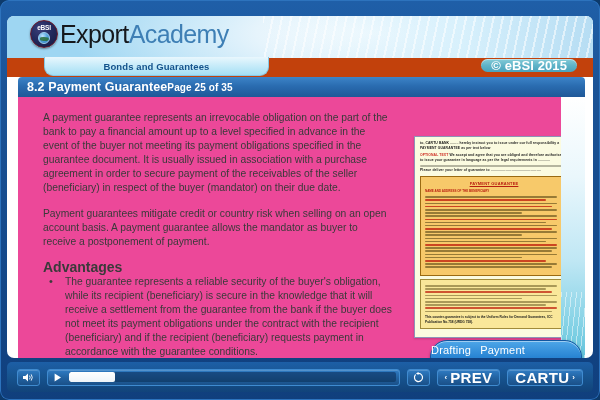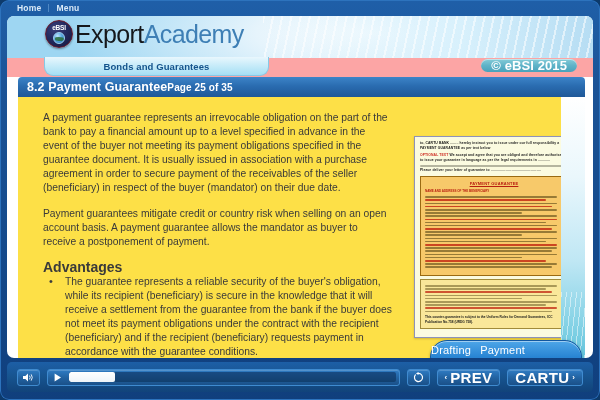"Home" div { html: <div> <div>Home</div> <div></div> <div>Menu</div> </div> -> none }
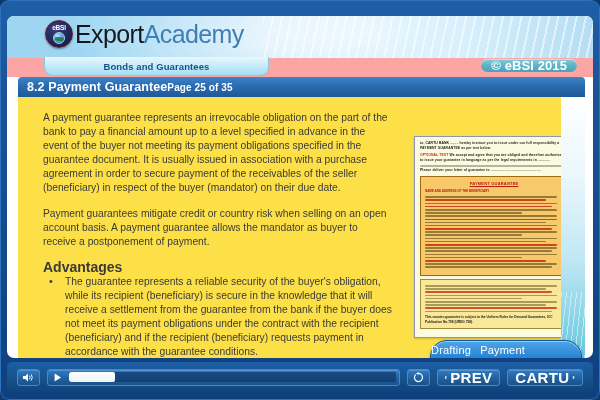"ExportAcademy" #logo-wrap { left: 26px -> 11px }
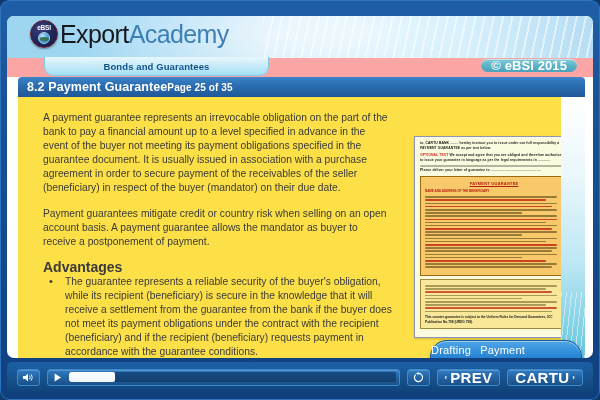"Bonds and Guarantees" #subbanner { background: #fca5a5 -> #c2410c }
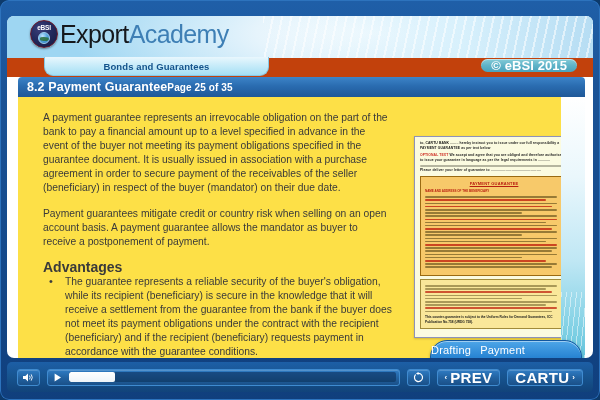"A payment guarantee represents an" #slide { background: #fde047 -> #ec4899 }
